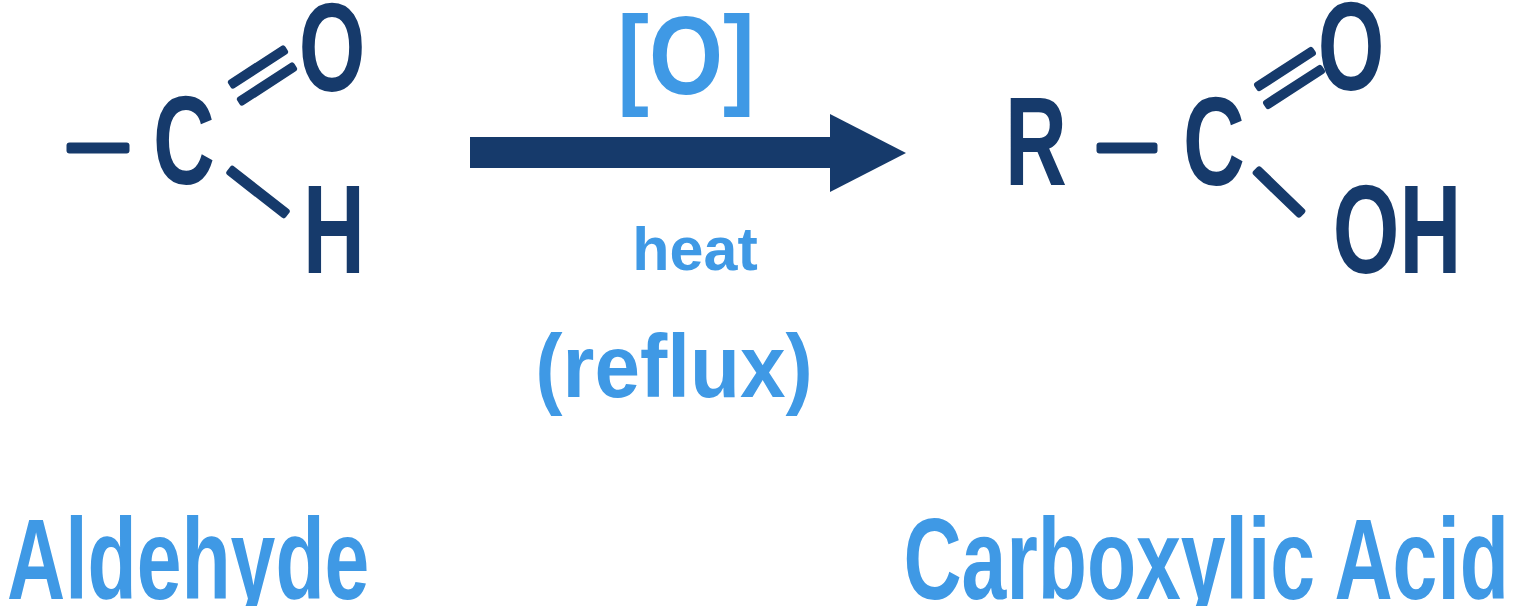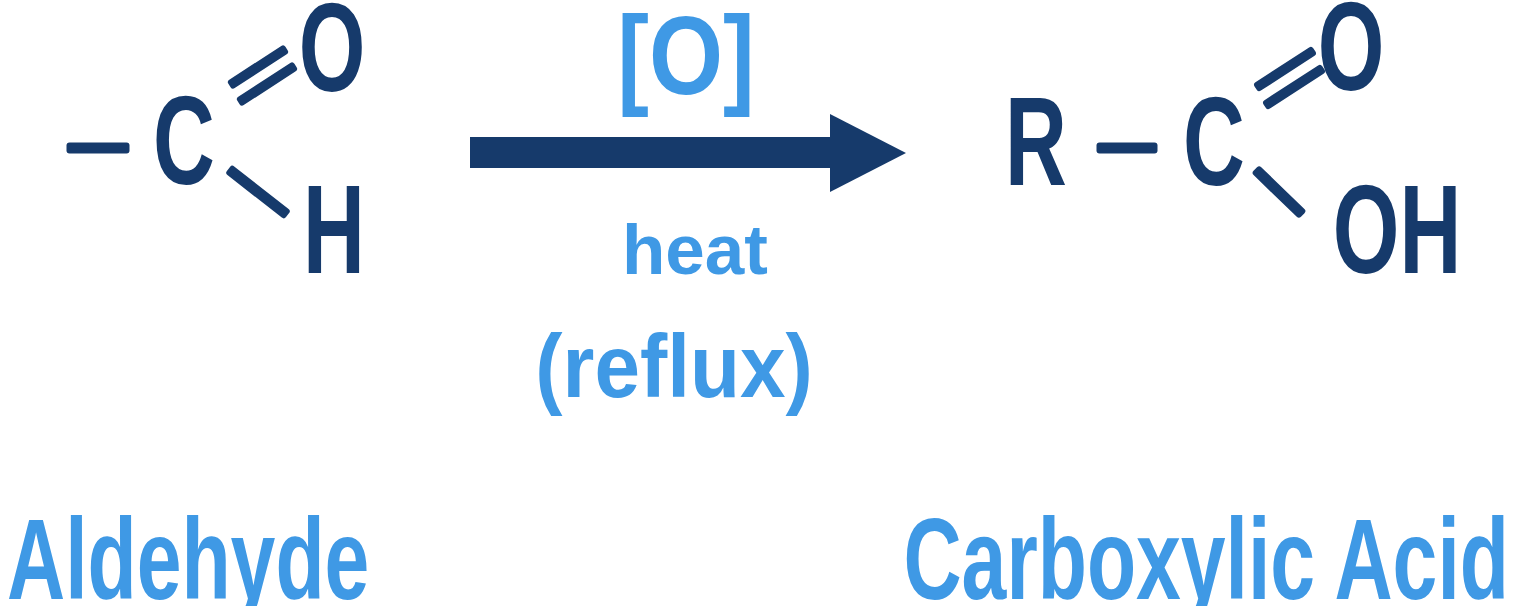"heat" #heat { font-size: 71px -> 61px }
